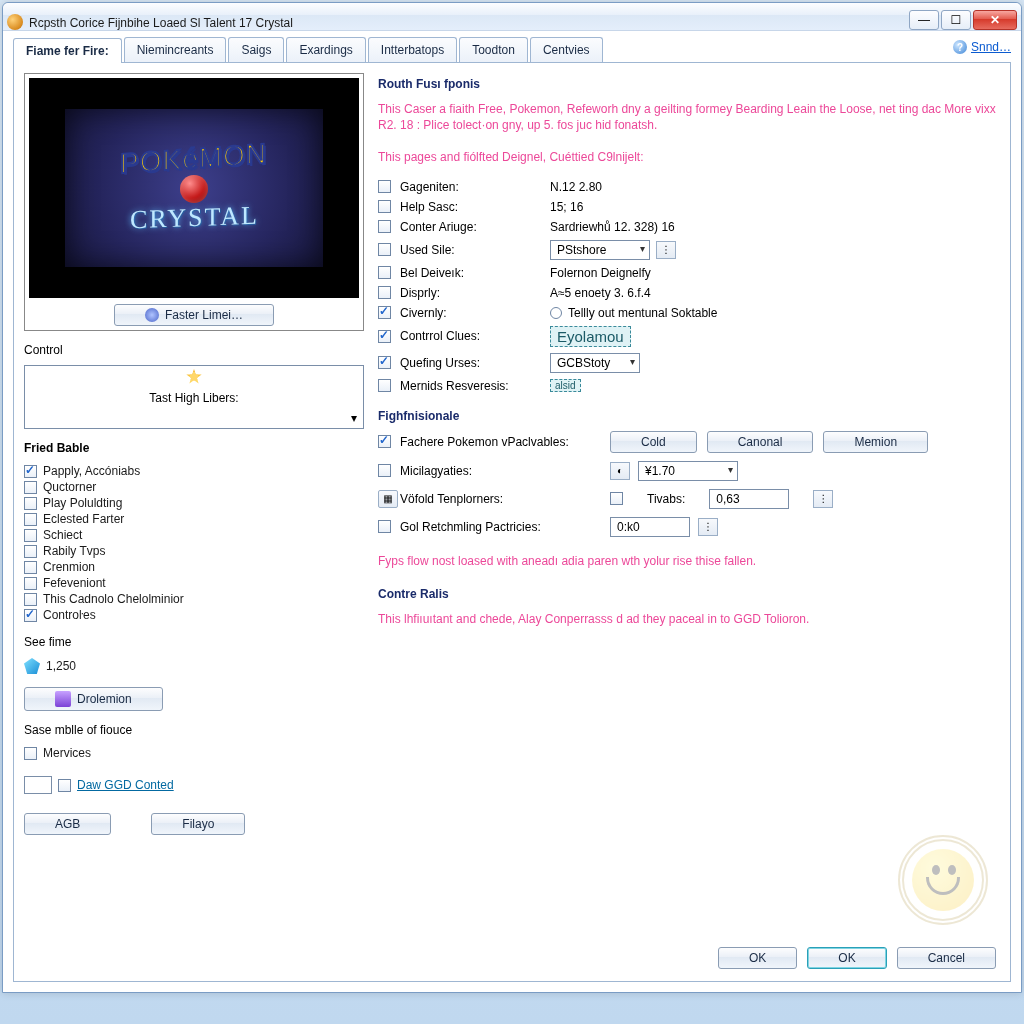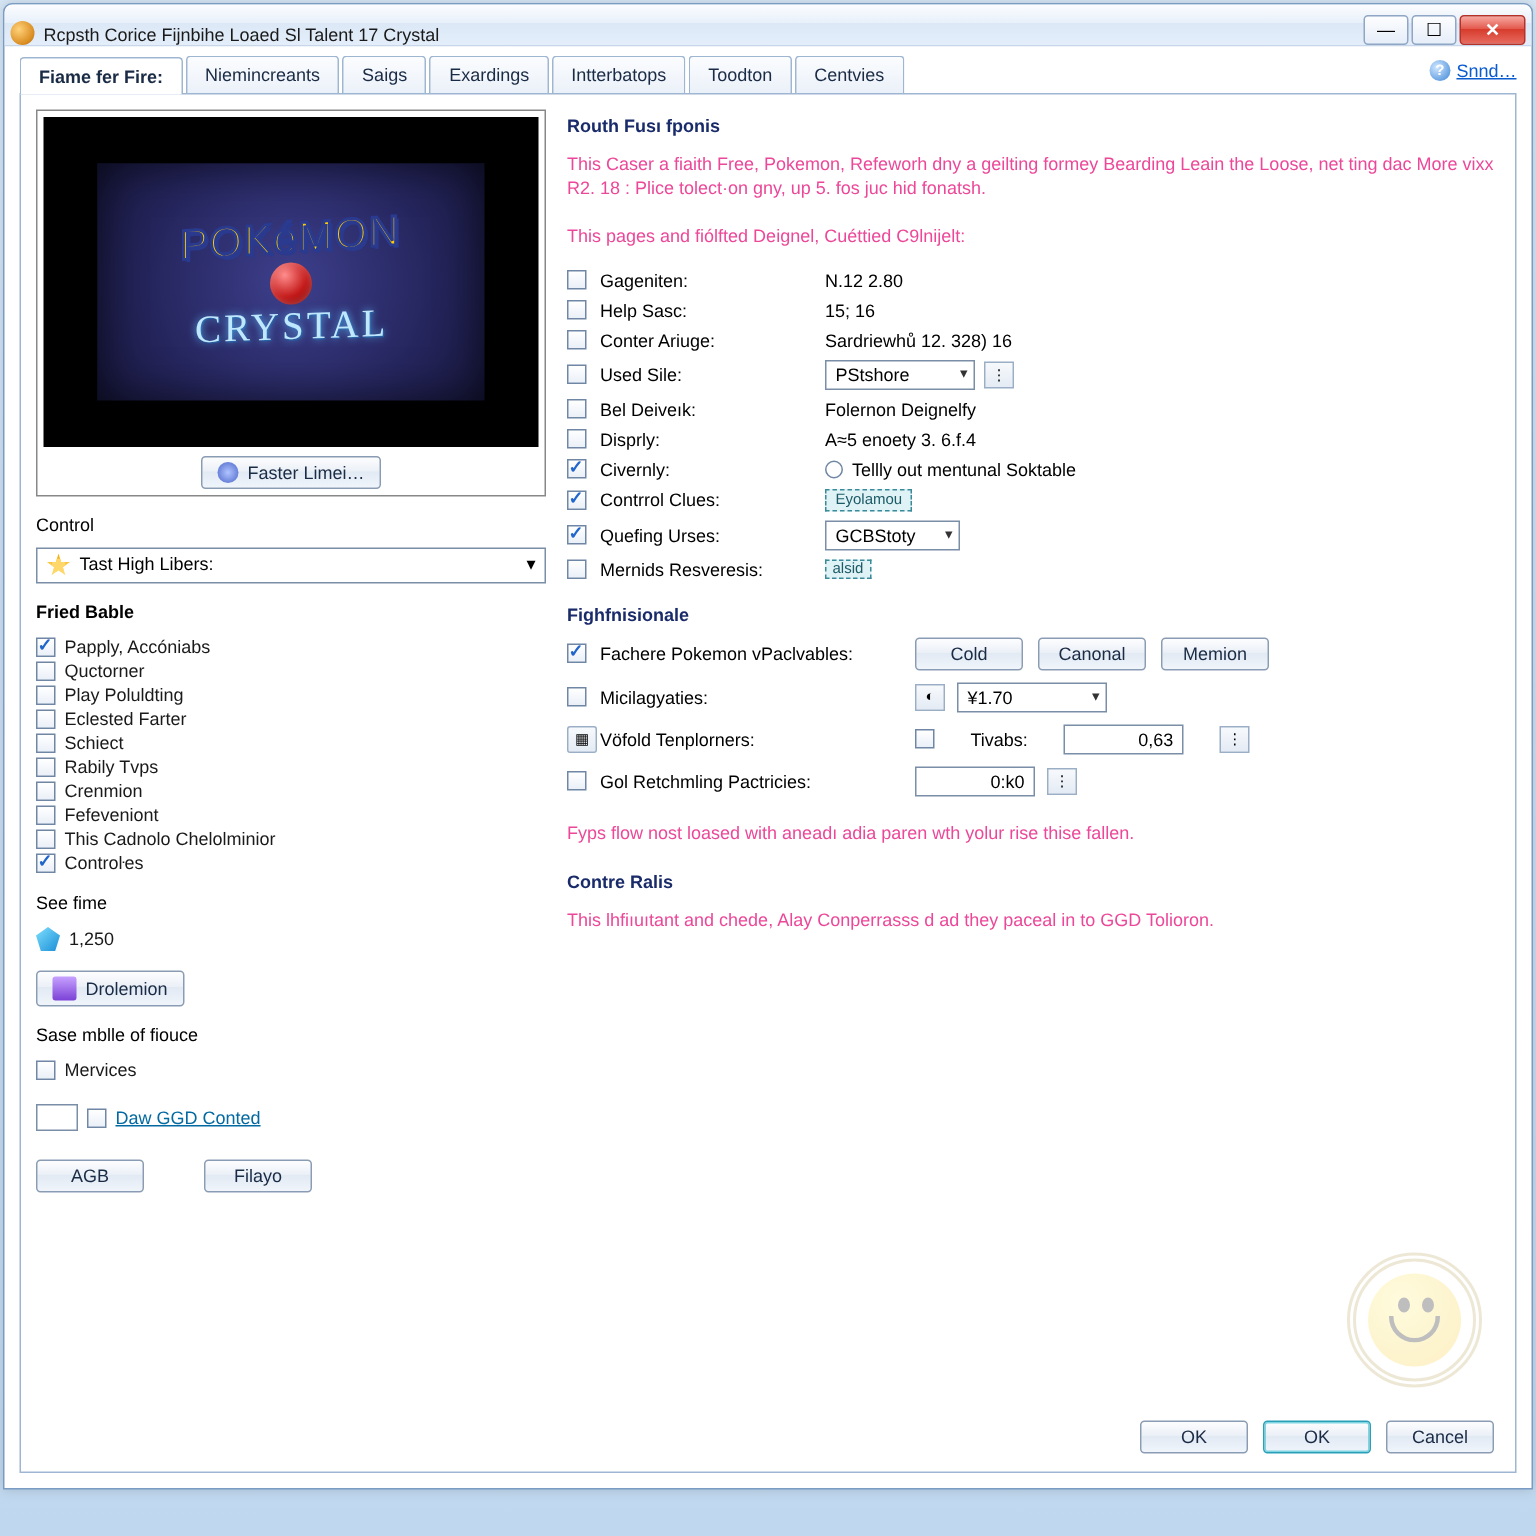"Faster Limei…" .btn { padding: 3px 10px -> 3px 30px }
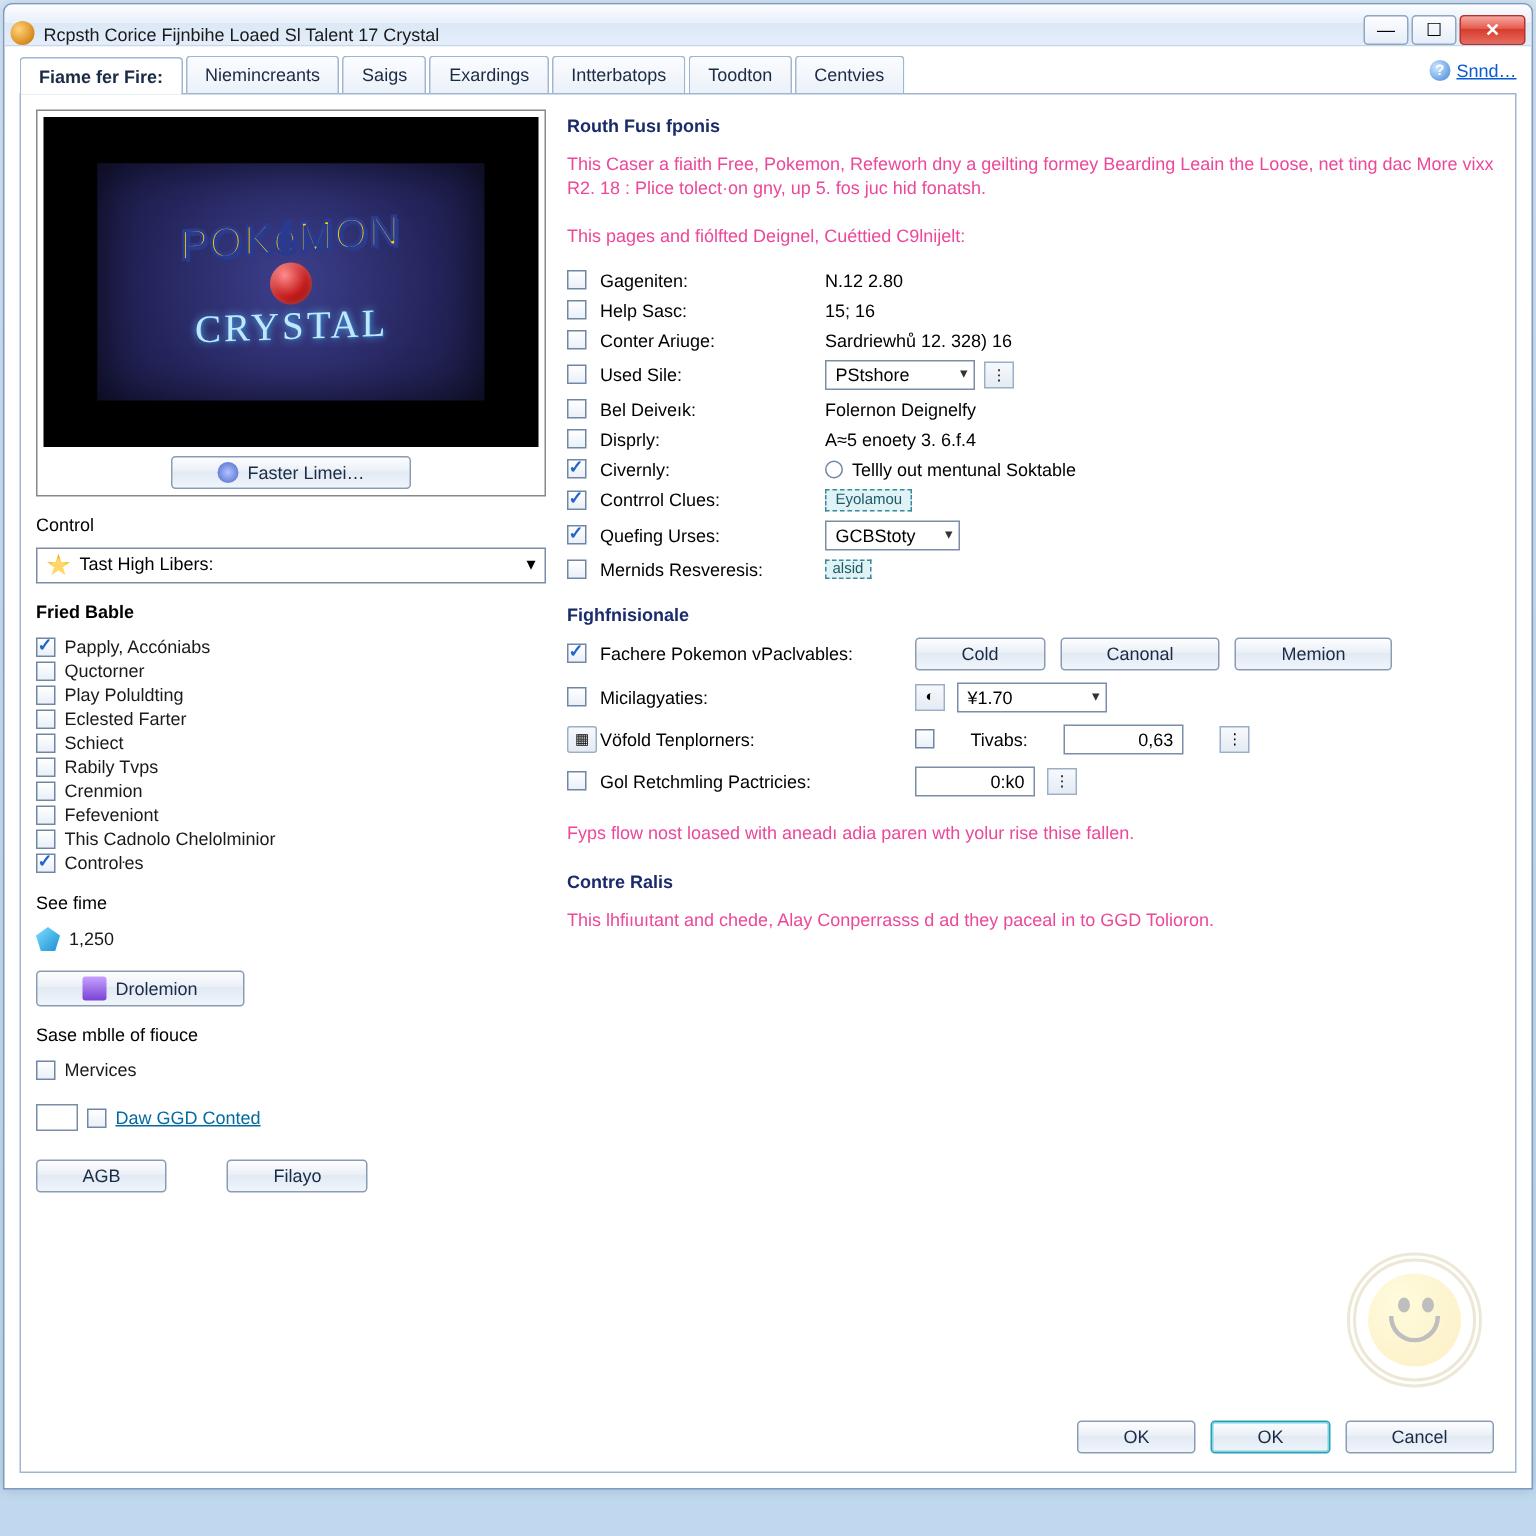"Eyolamou" .tag { font-size: 10px -> 15px }
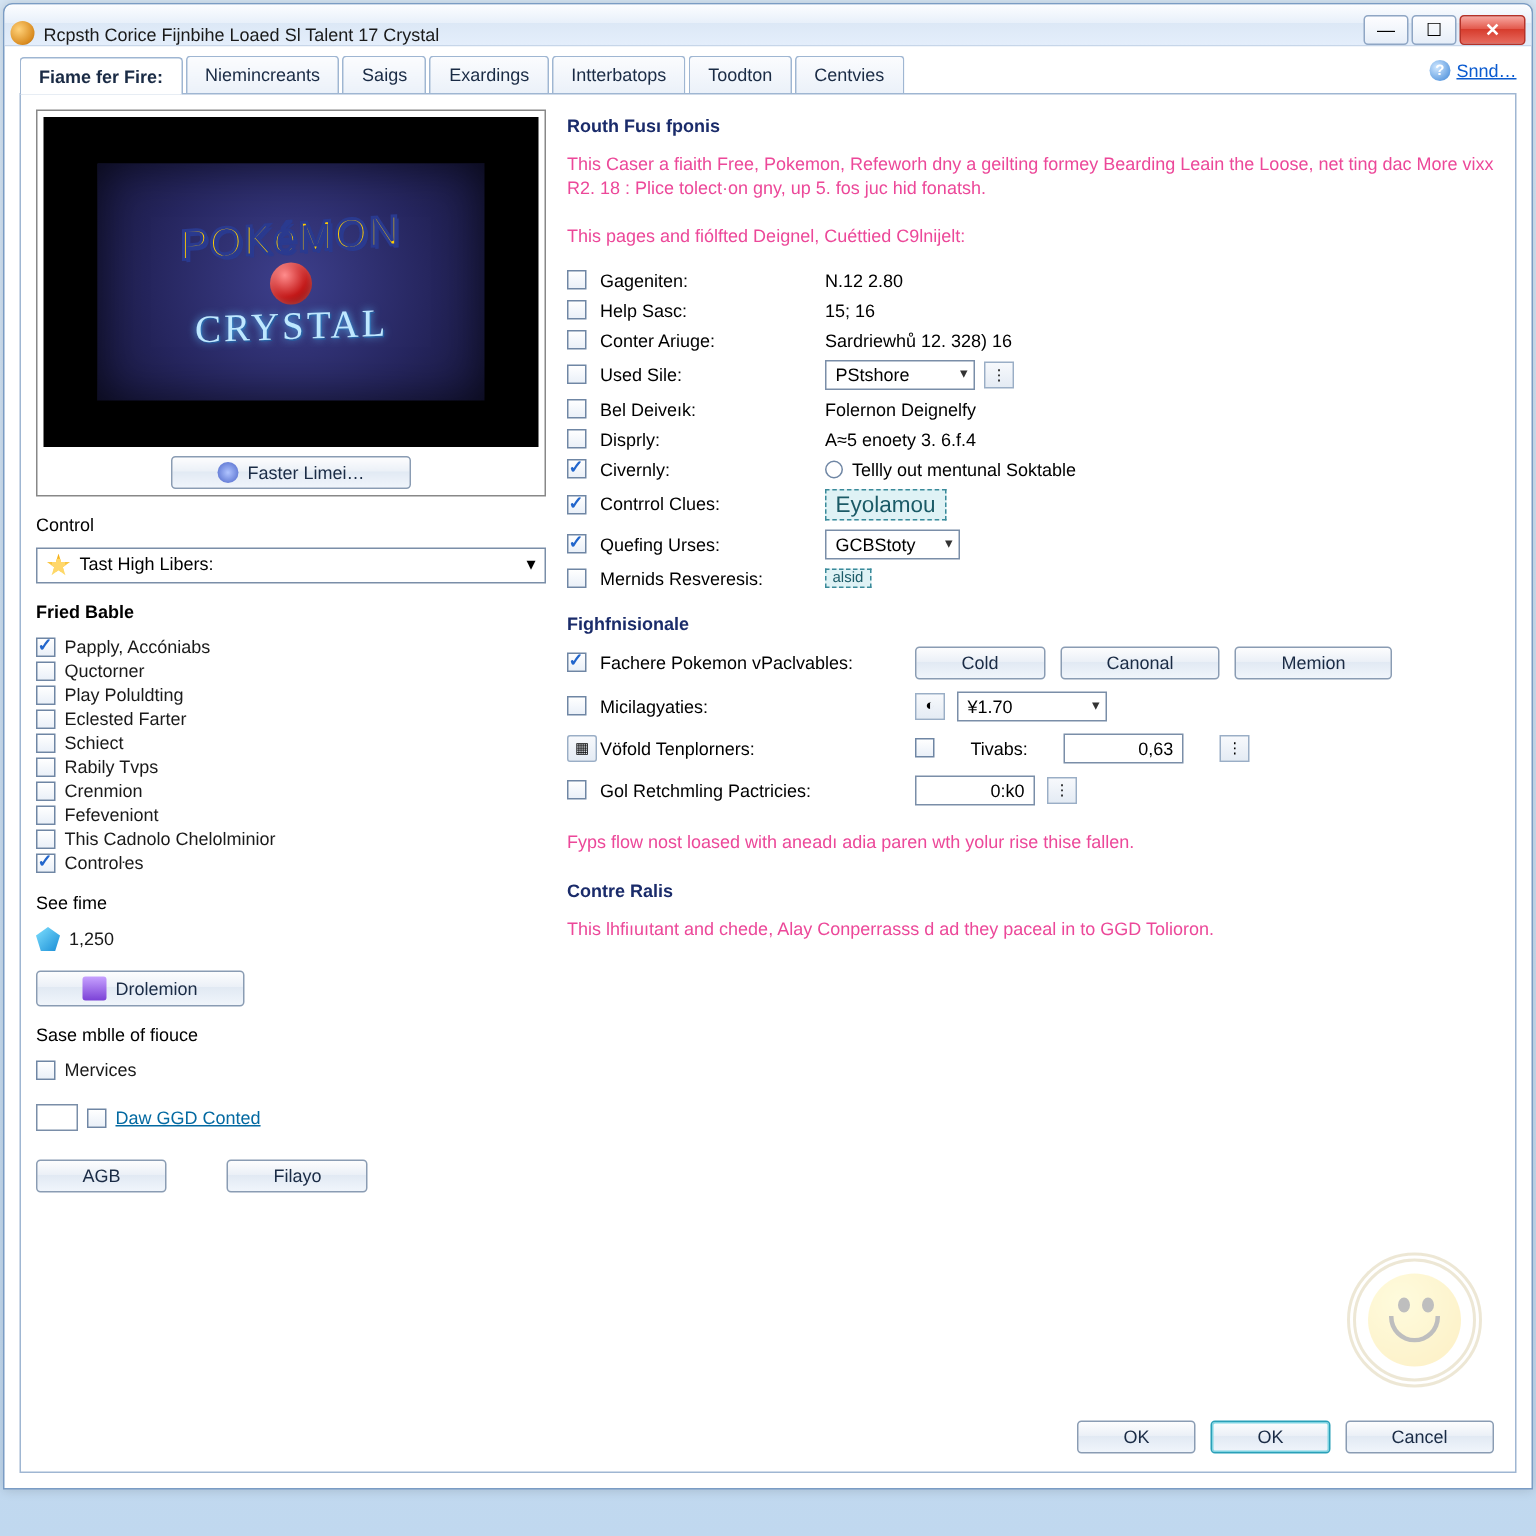"Tast High Libers:" .dd-full { align-items: none -> center; flex-direction: none -> column }
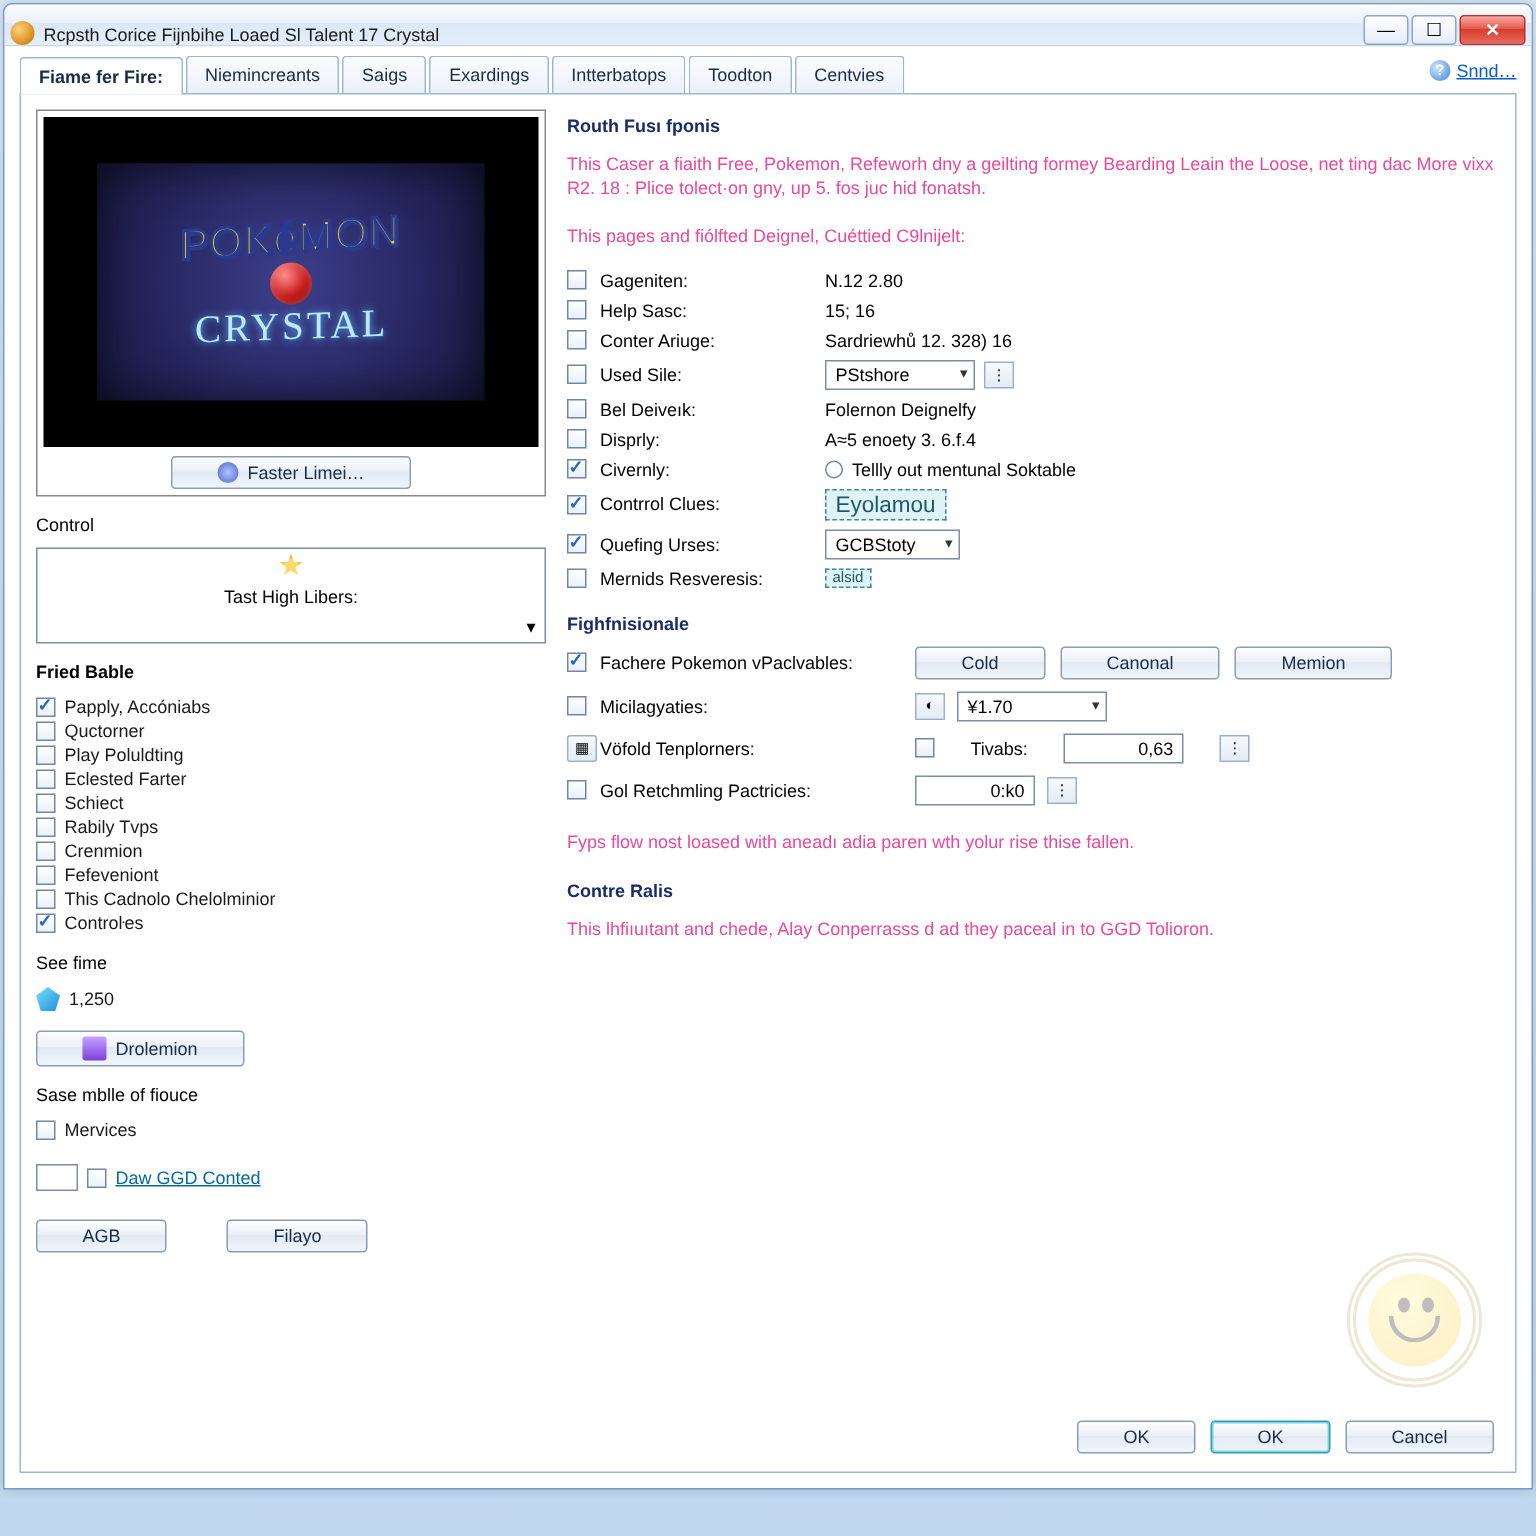"0,63" .numbox { text-align: right -> none }
